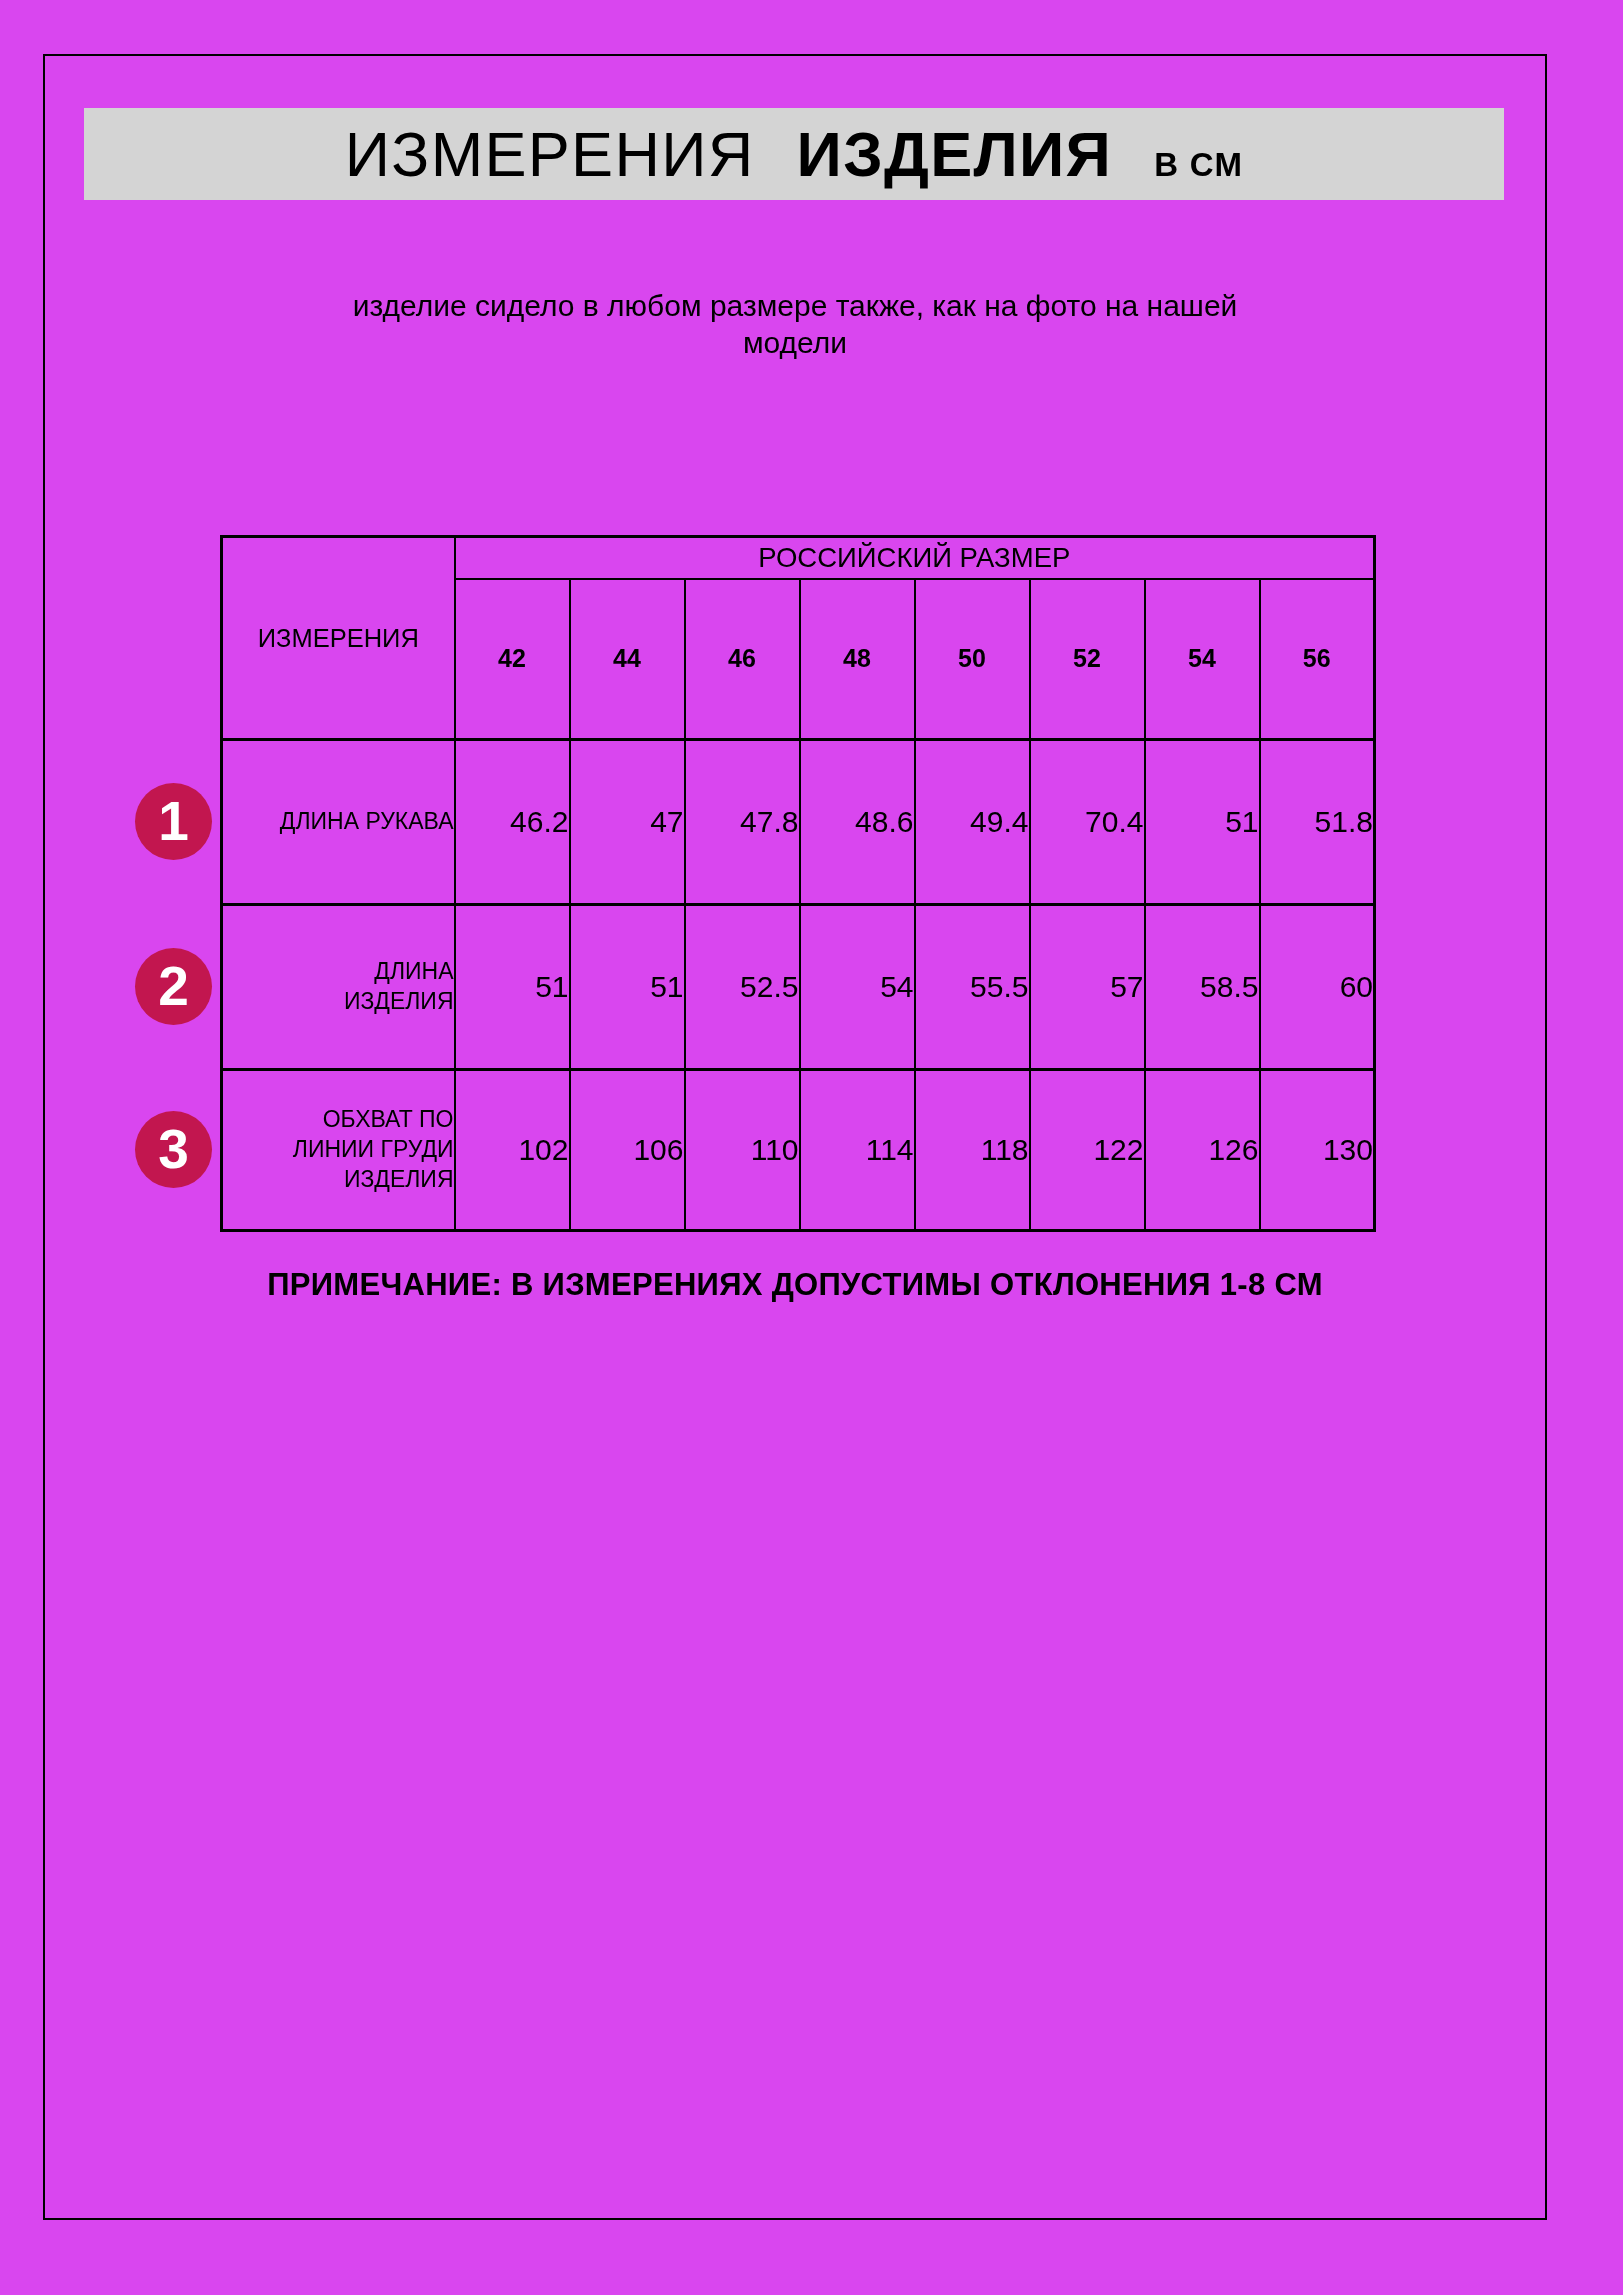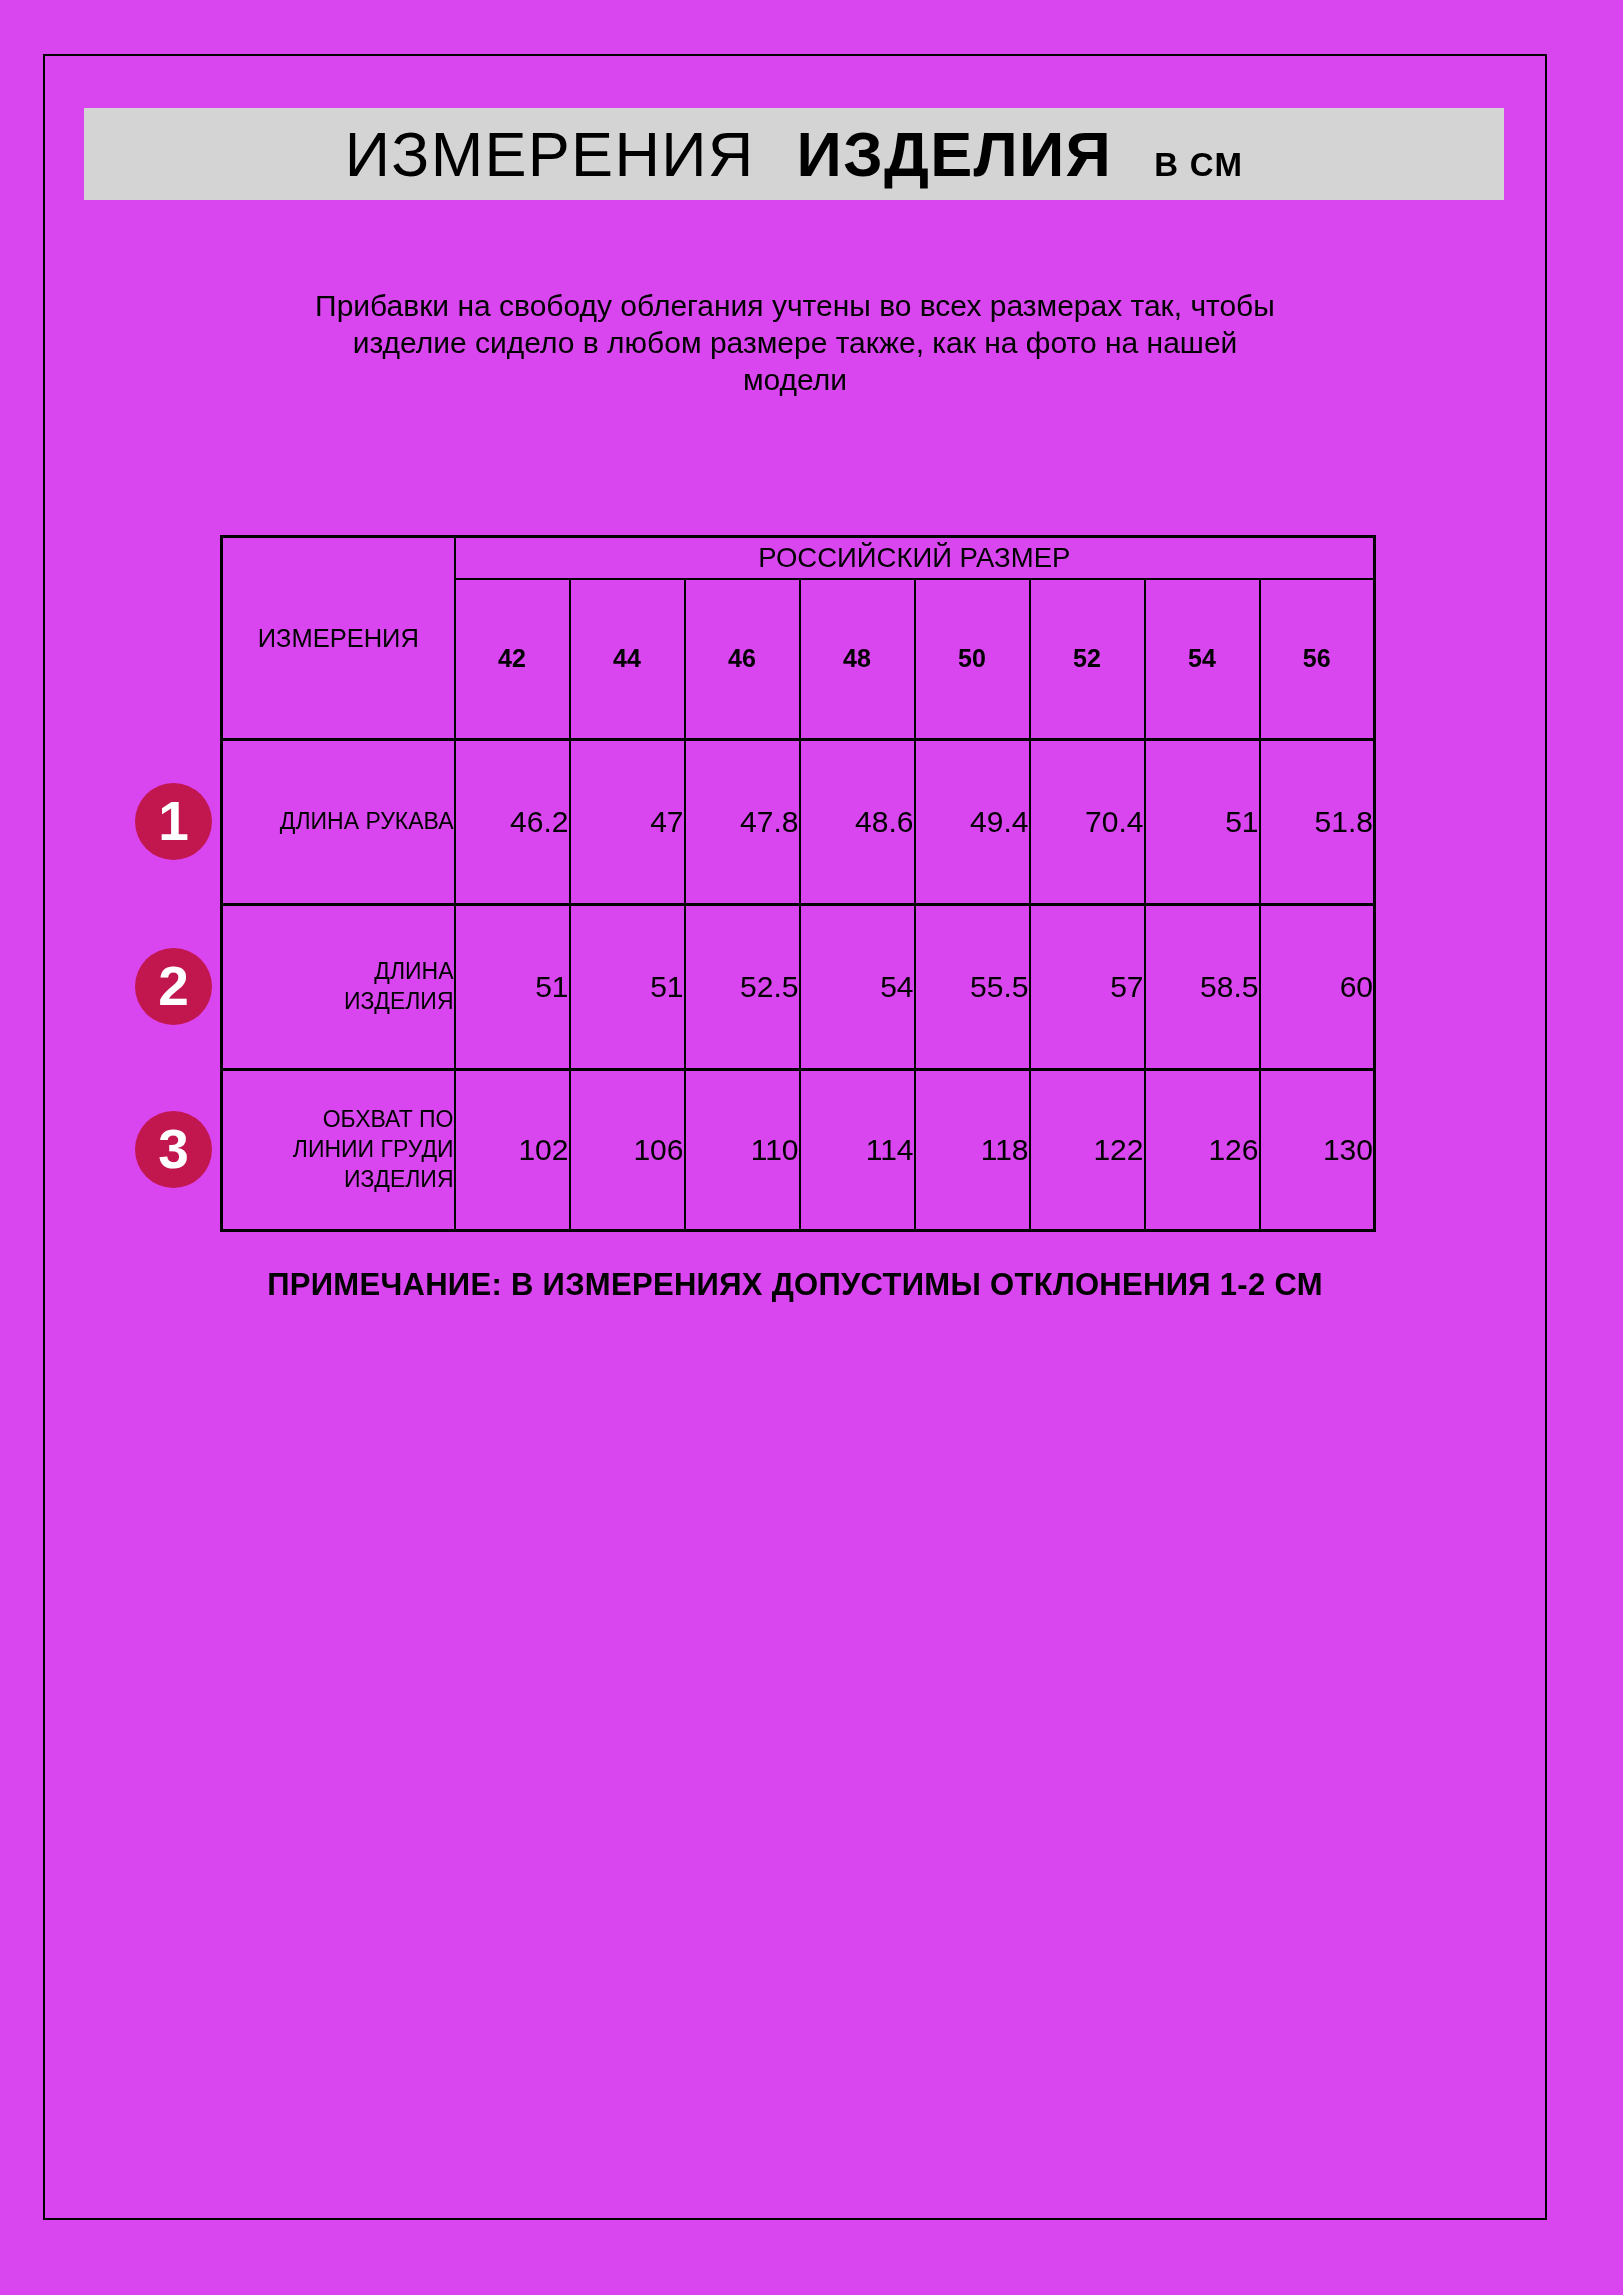"Прибавки на свободу облегания учтены" div { html: <div>Прибавки на свободу облегания учтены во всех размерах так, чтобы</div> -> none }
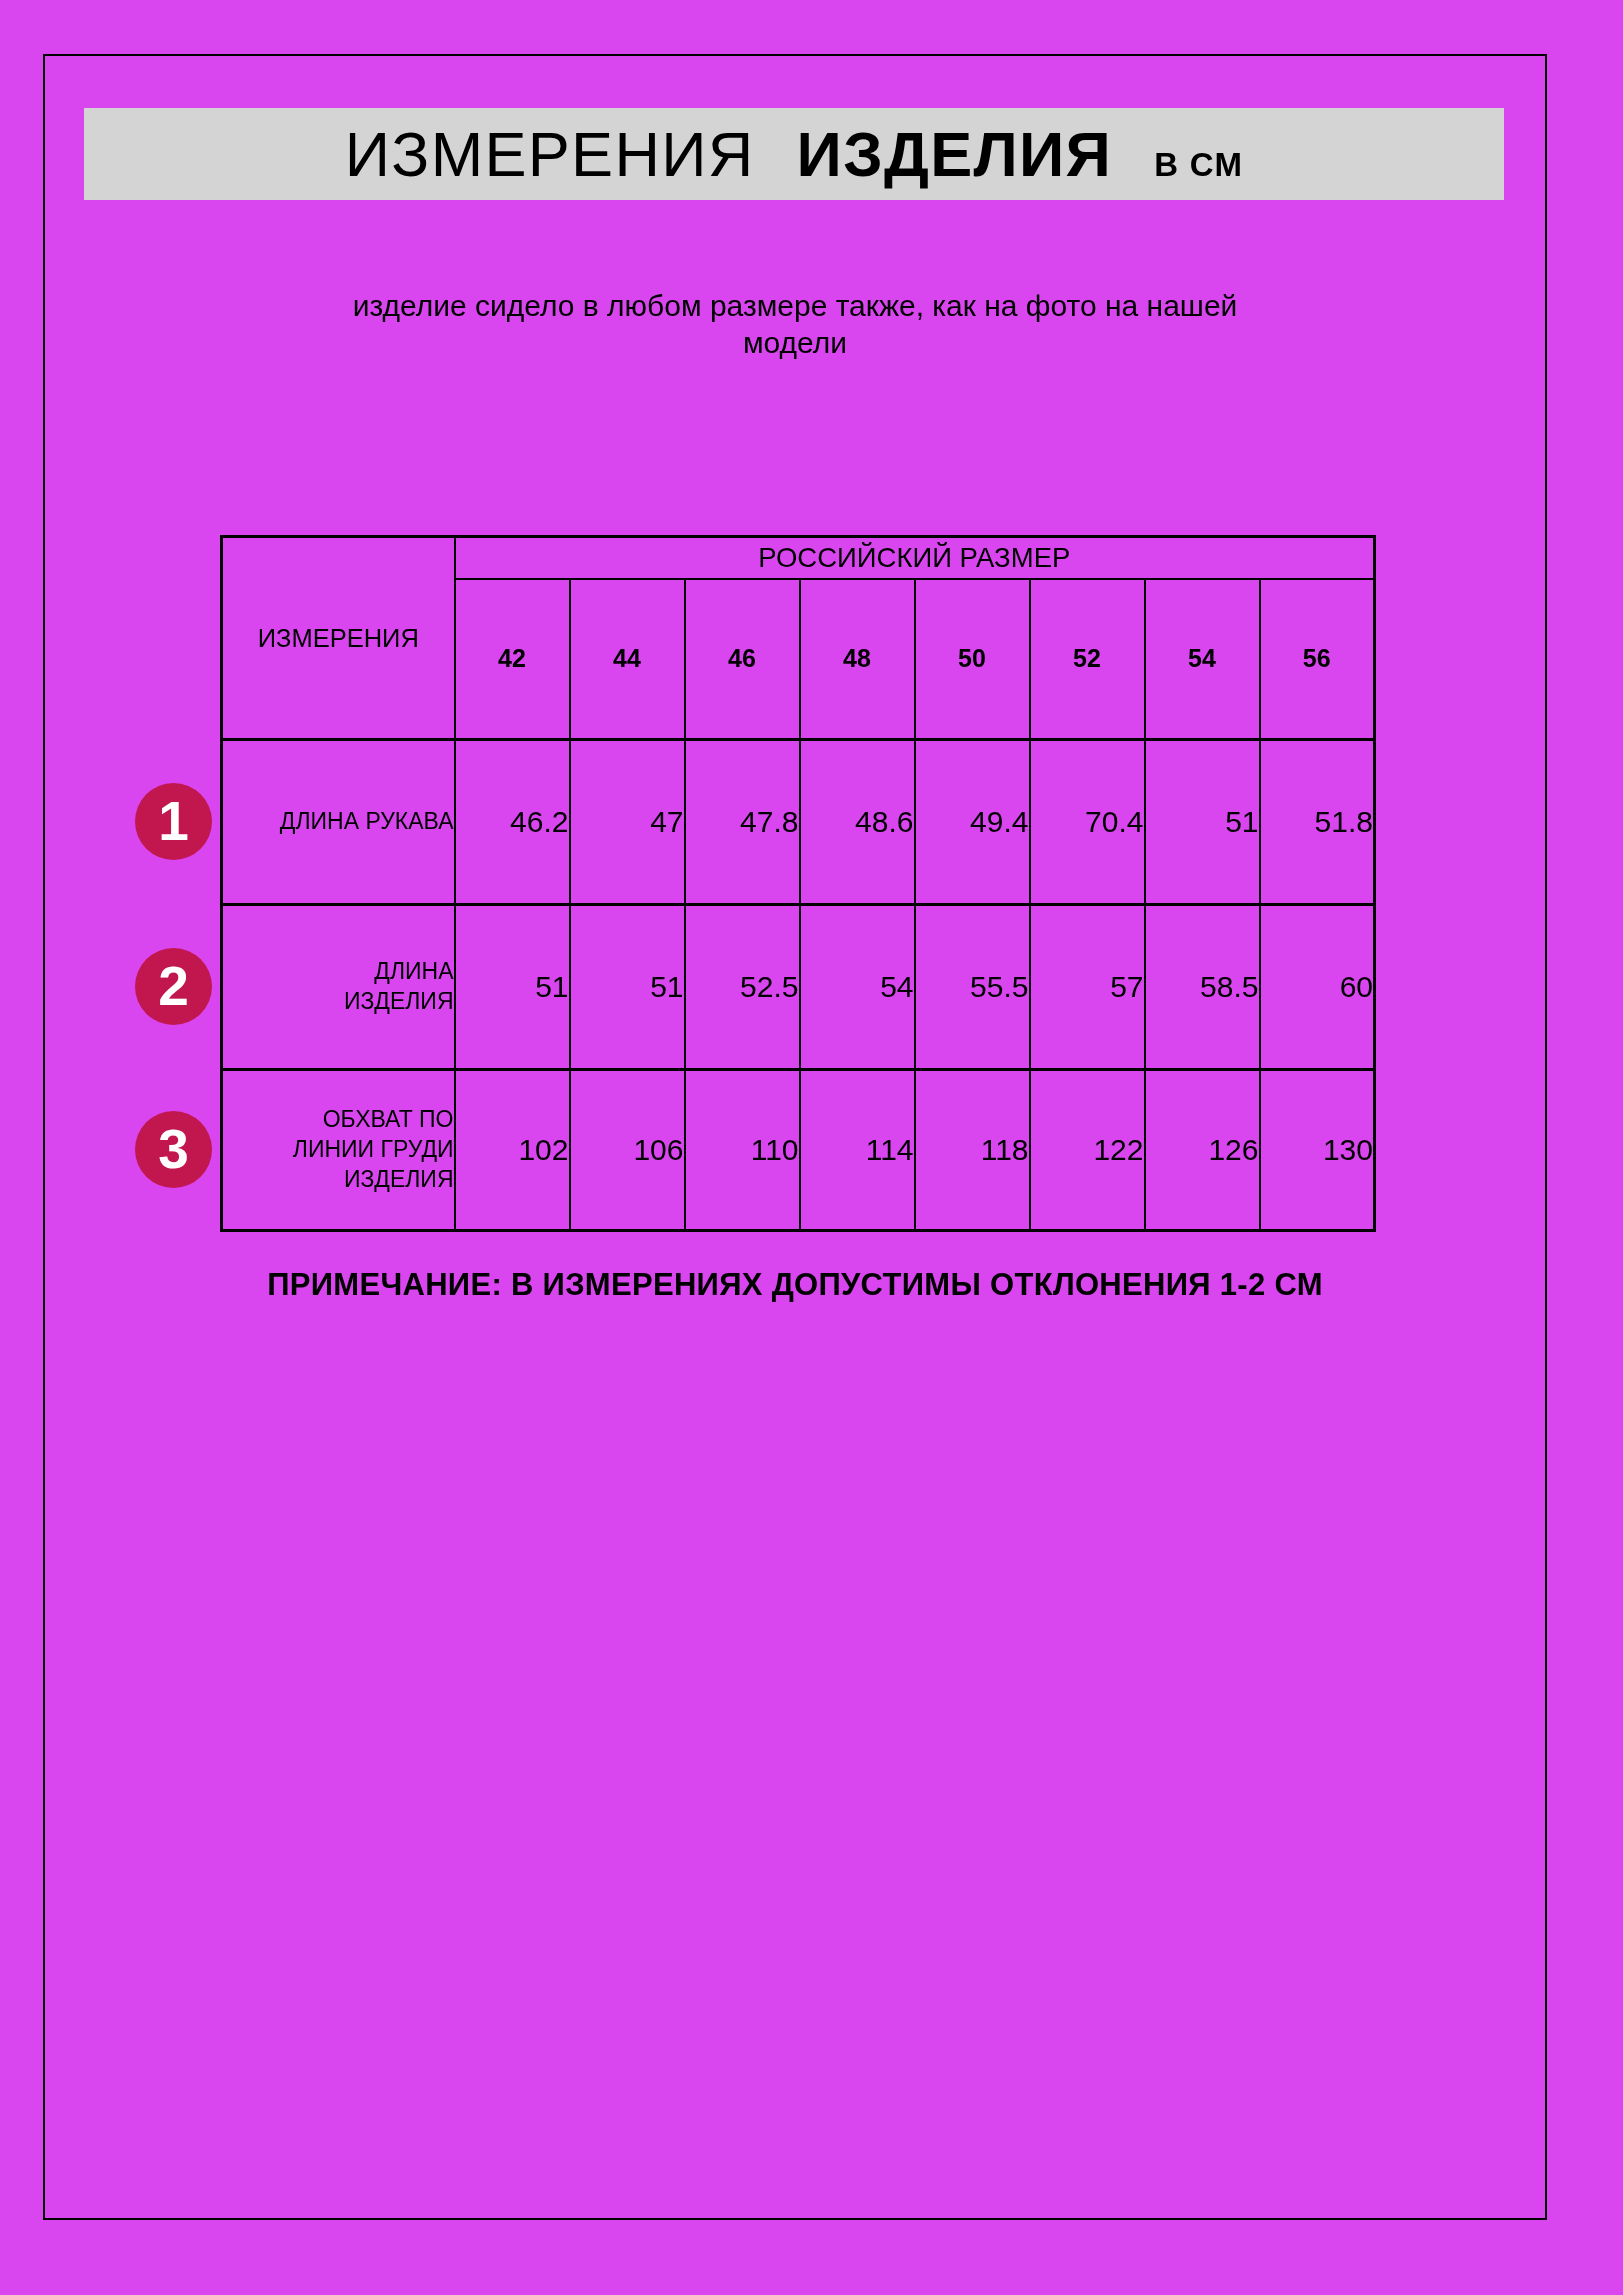"ПРИМЕЧАНИЕ: В ИЗМЕРЕНИЯХ ДОПУСТИМЫ" div.note { text: 1-2 -> 1-8 }
